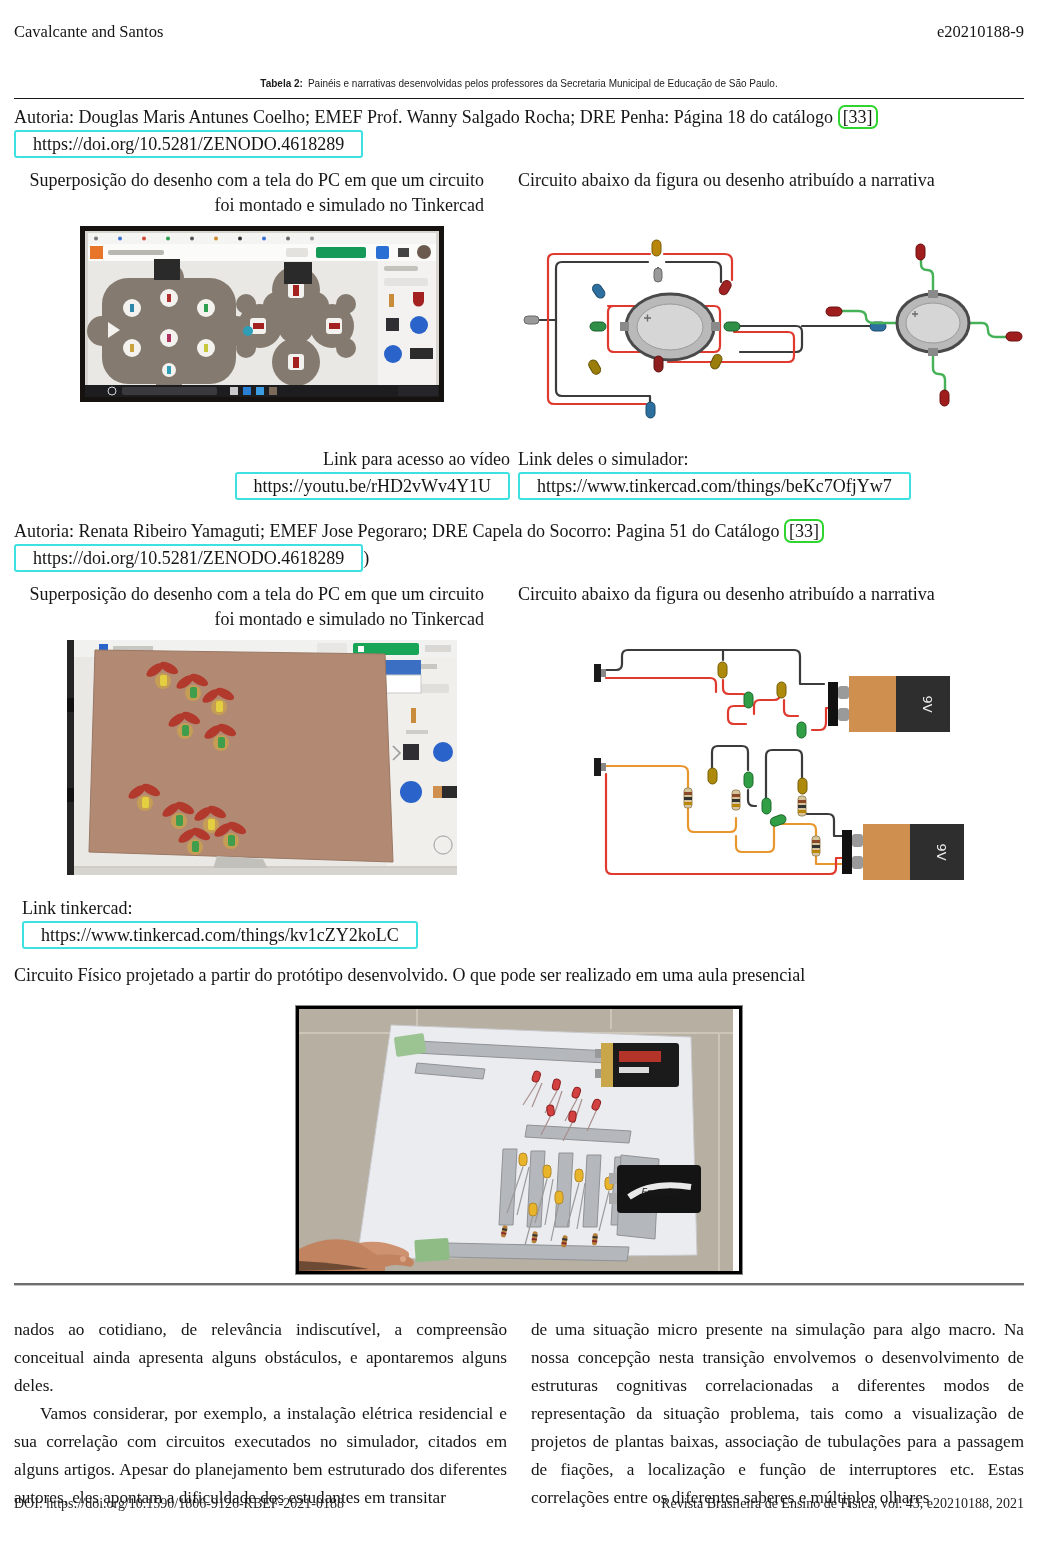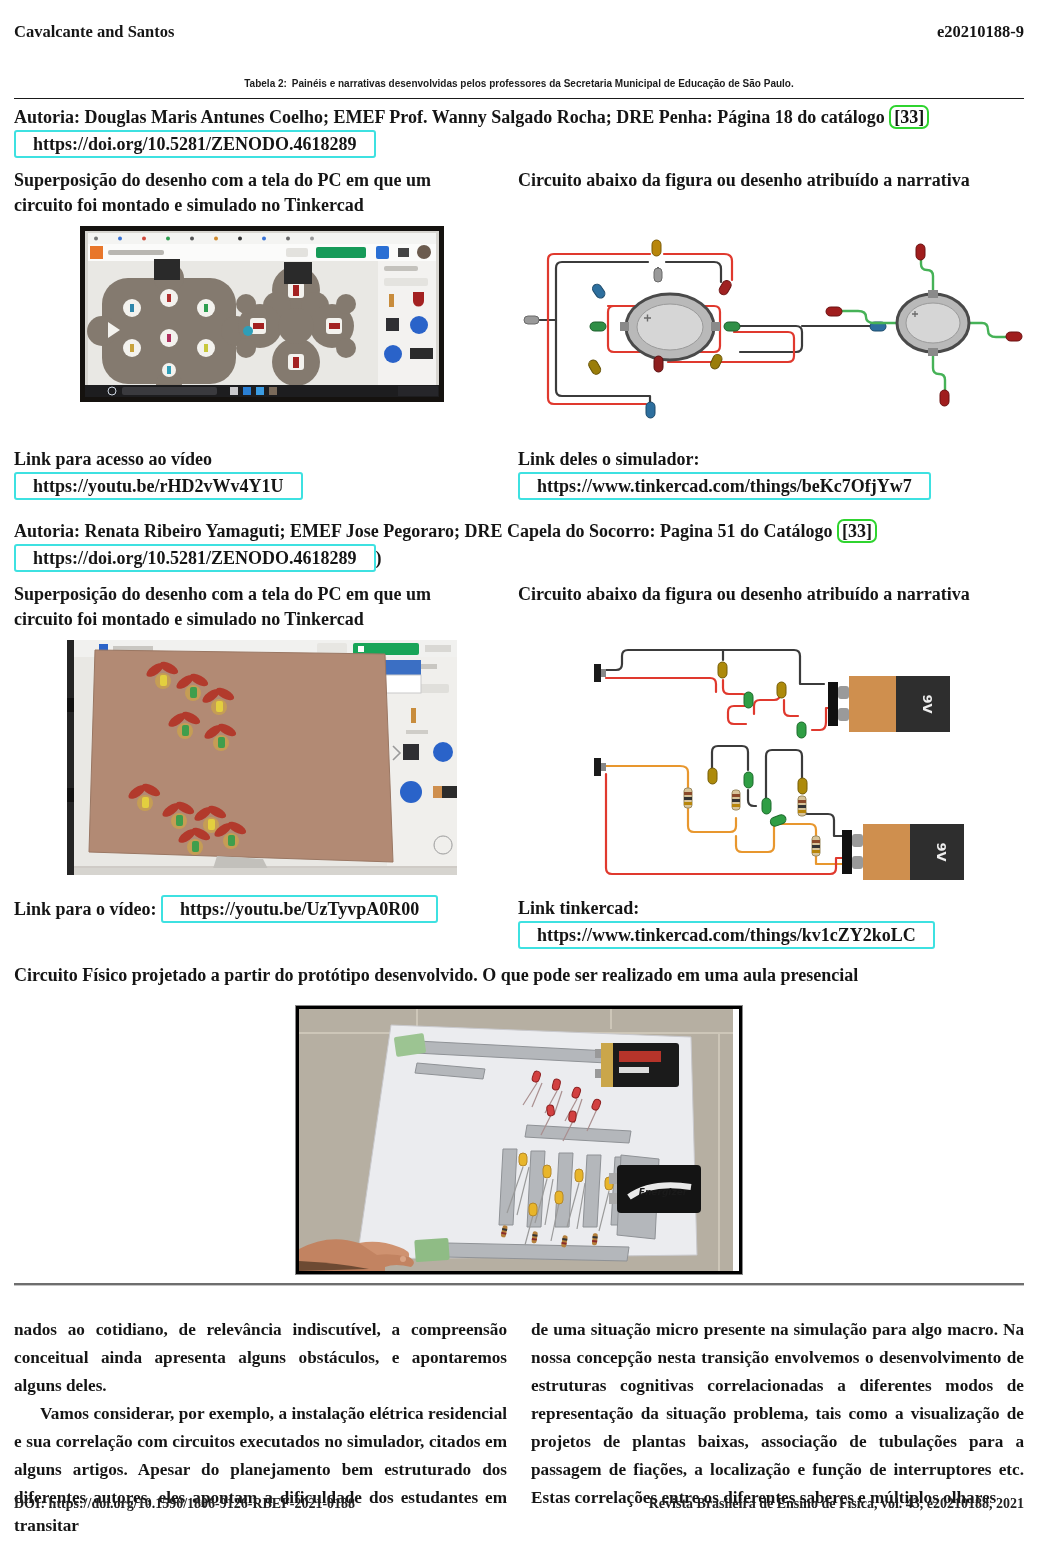"Cavalcante and Santos" .page { font-weight: bold -> none }
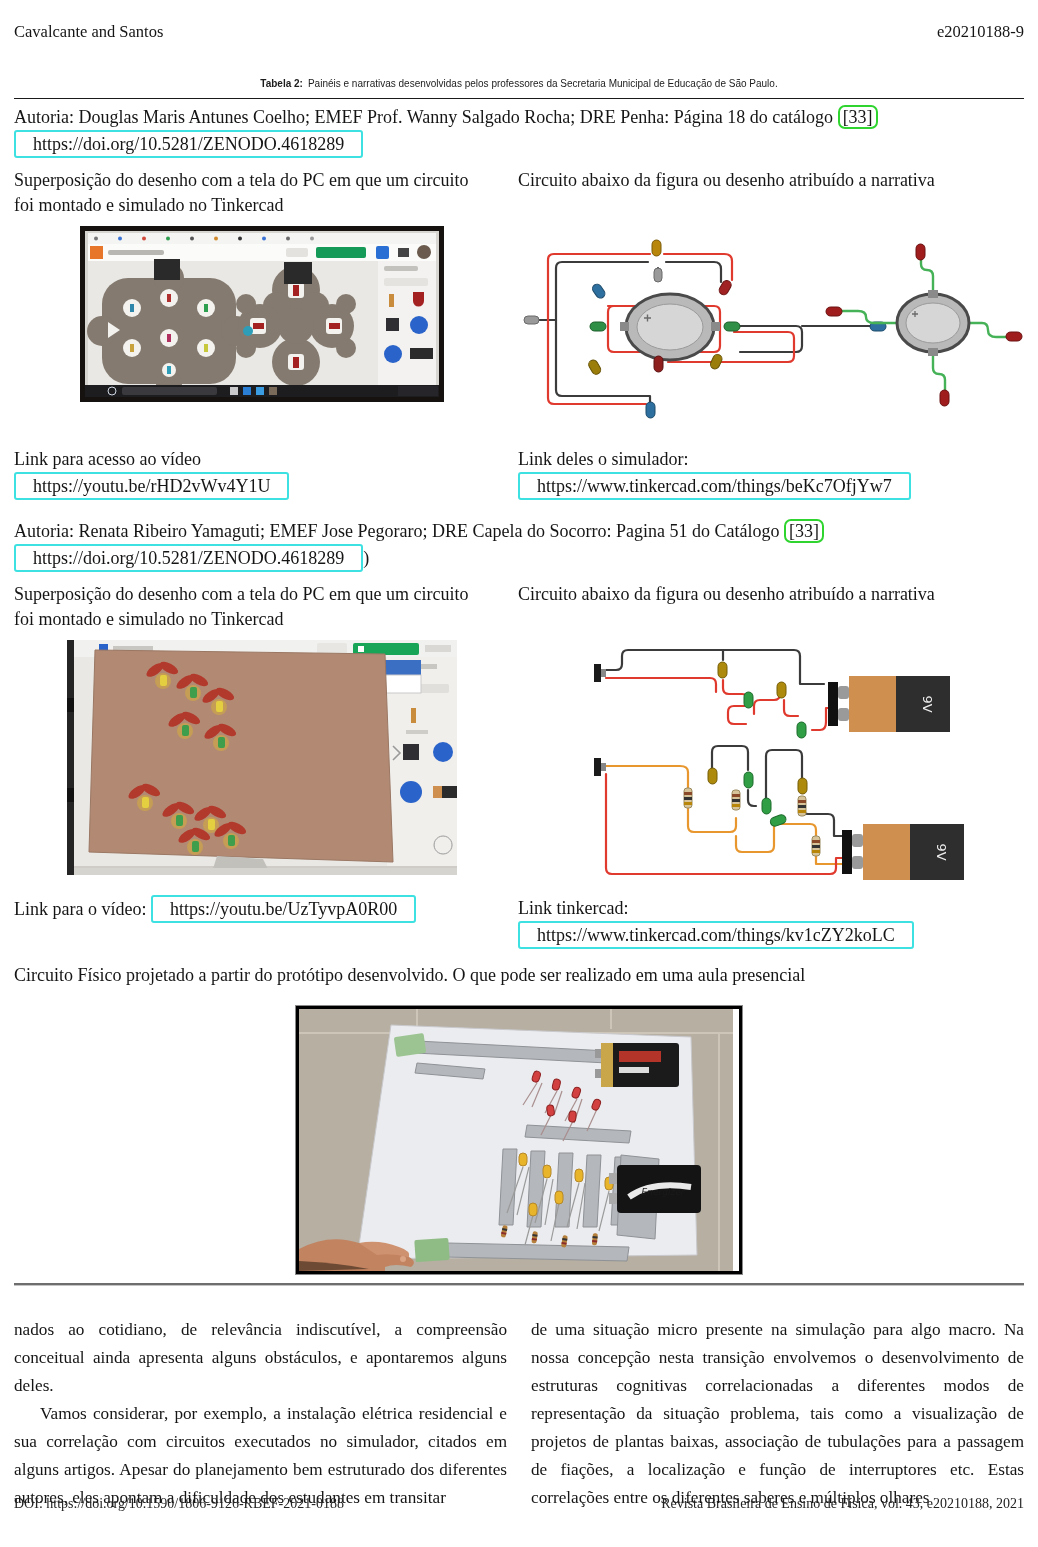"Superposição do desenho com a" .cell-l { text-align: none -> right }
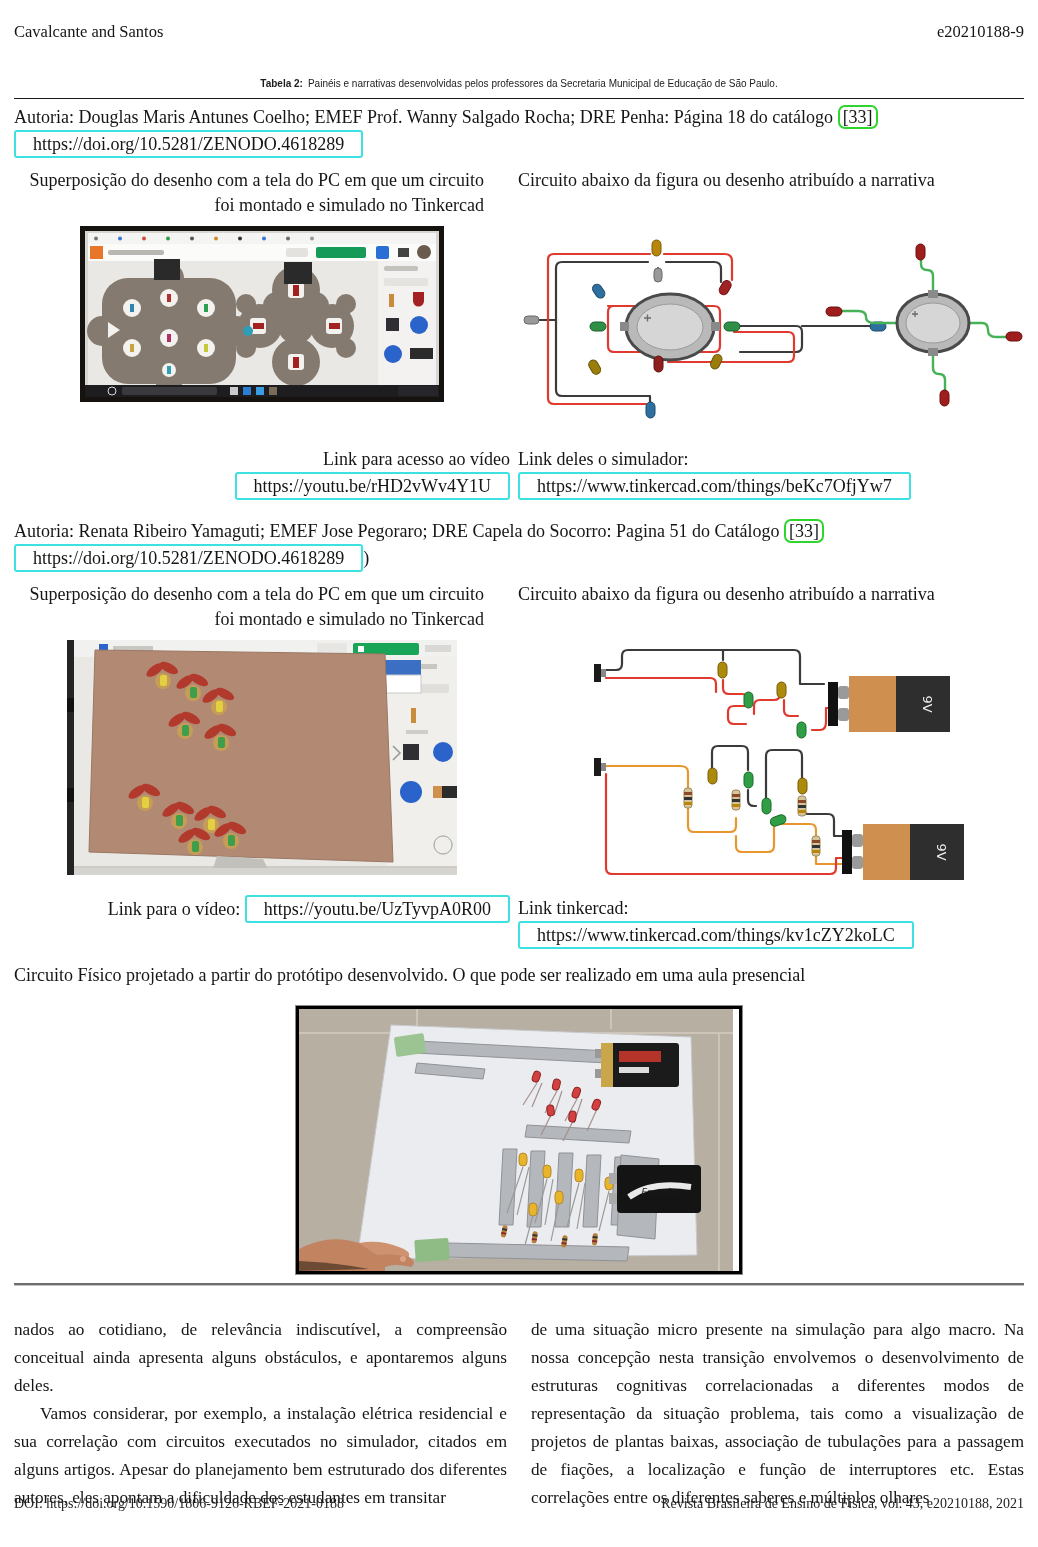"Link para o vídeo:" div.cell-l { html: <div> <span>Link para o vídeo:</span> <span>https://youtu.be/UzTyvpA0R00</span> </div> -> none }
